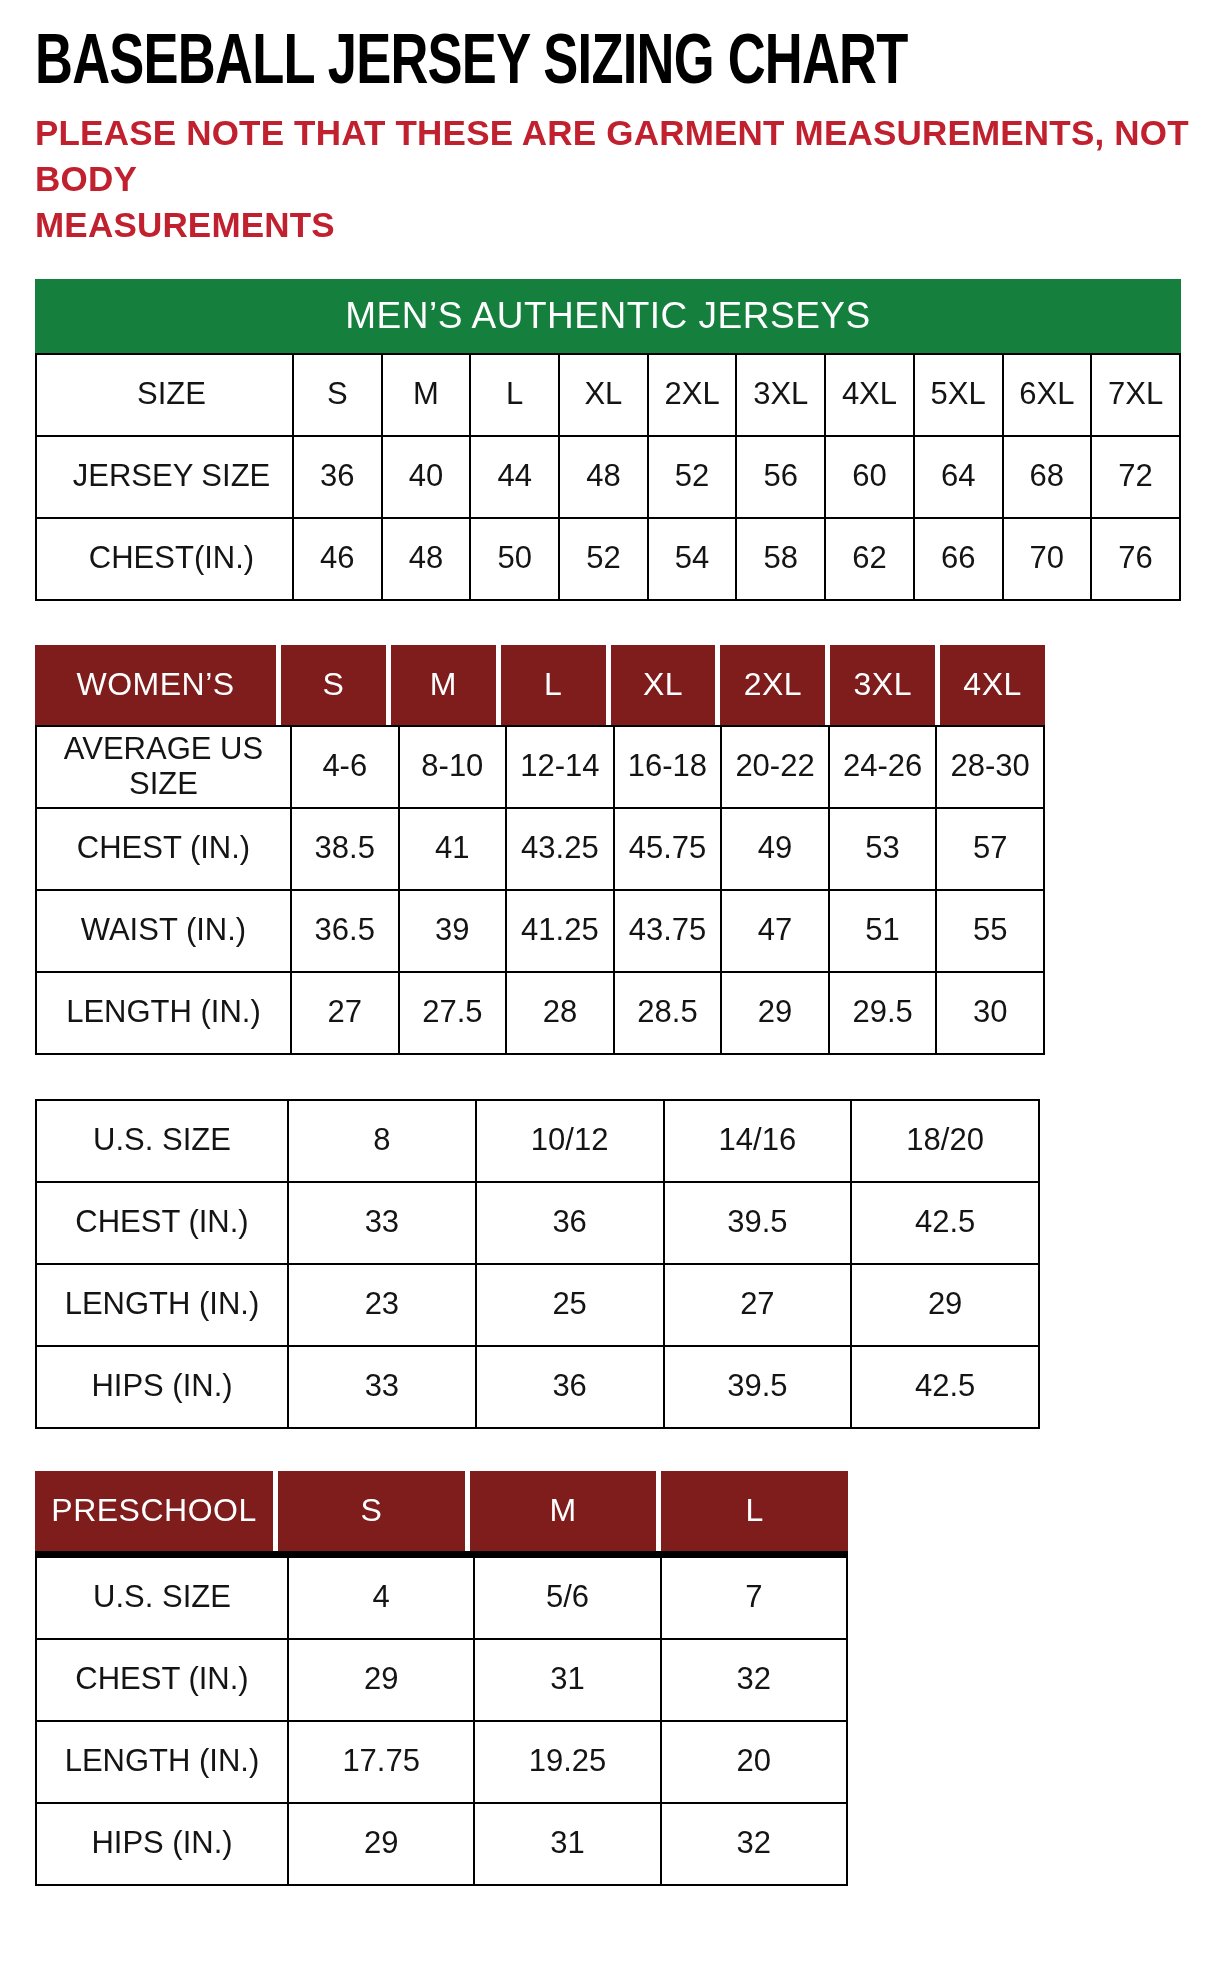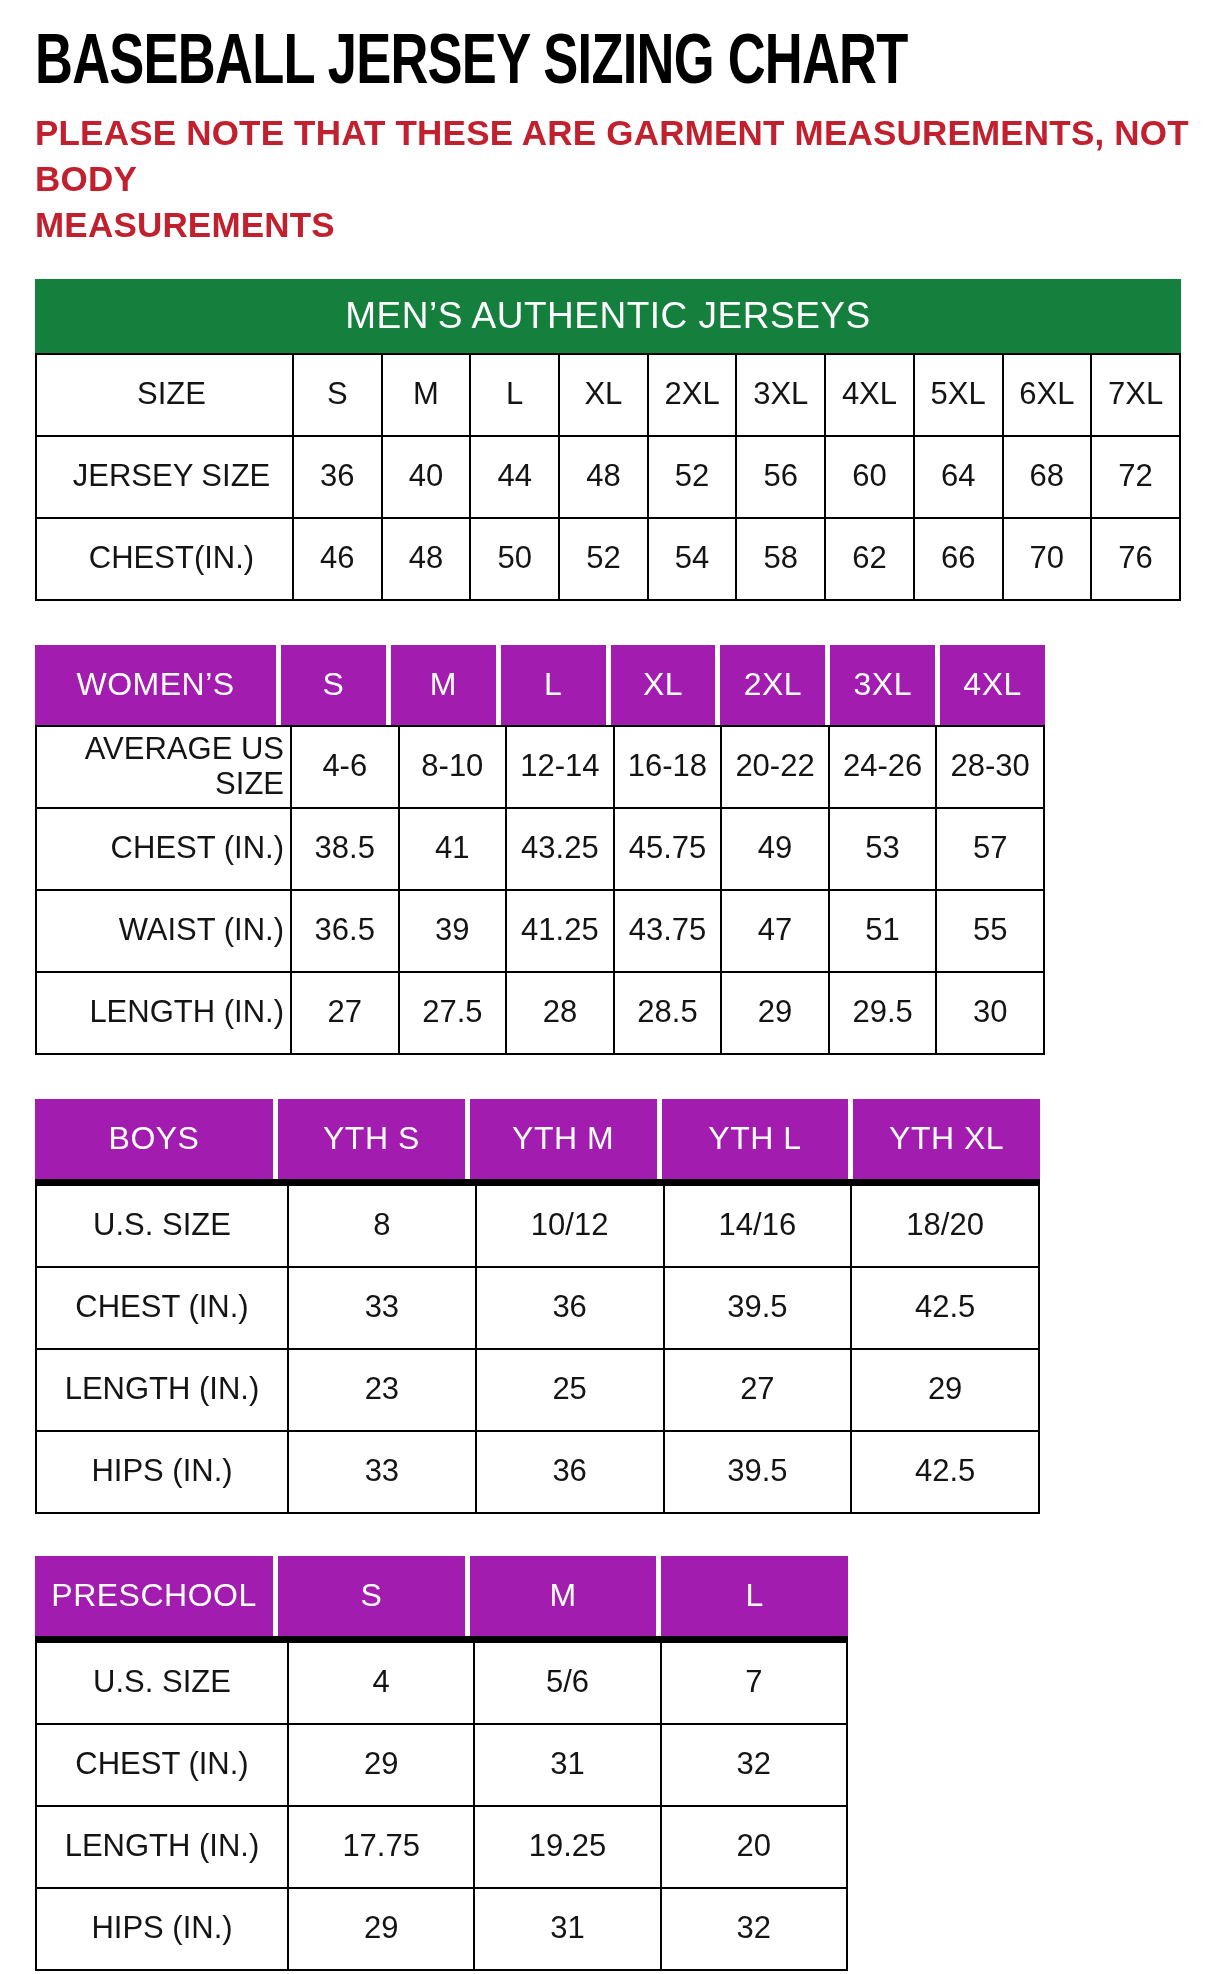"WOMEN’S" .hrow .hcell { background: #a21caf -> #7f1d1d }
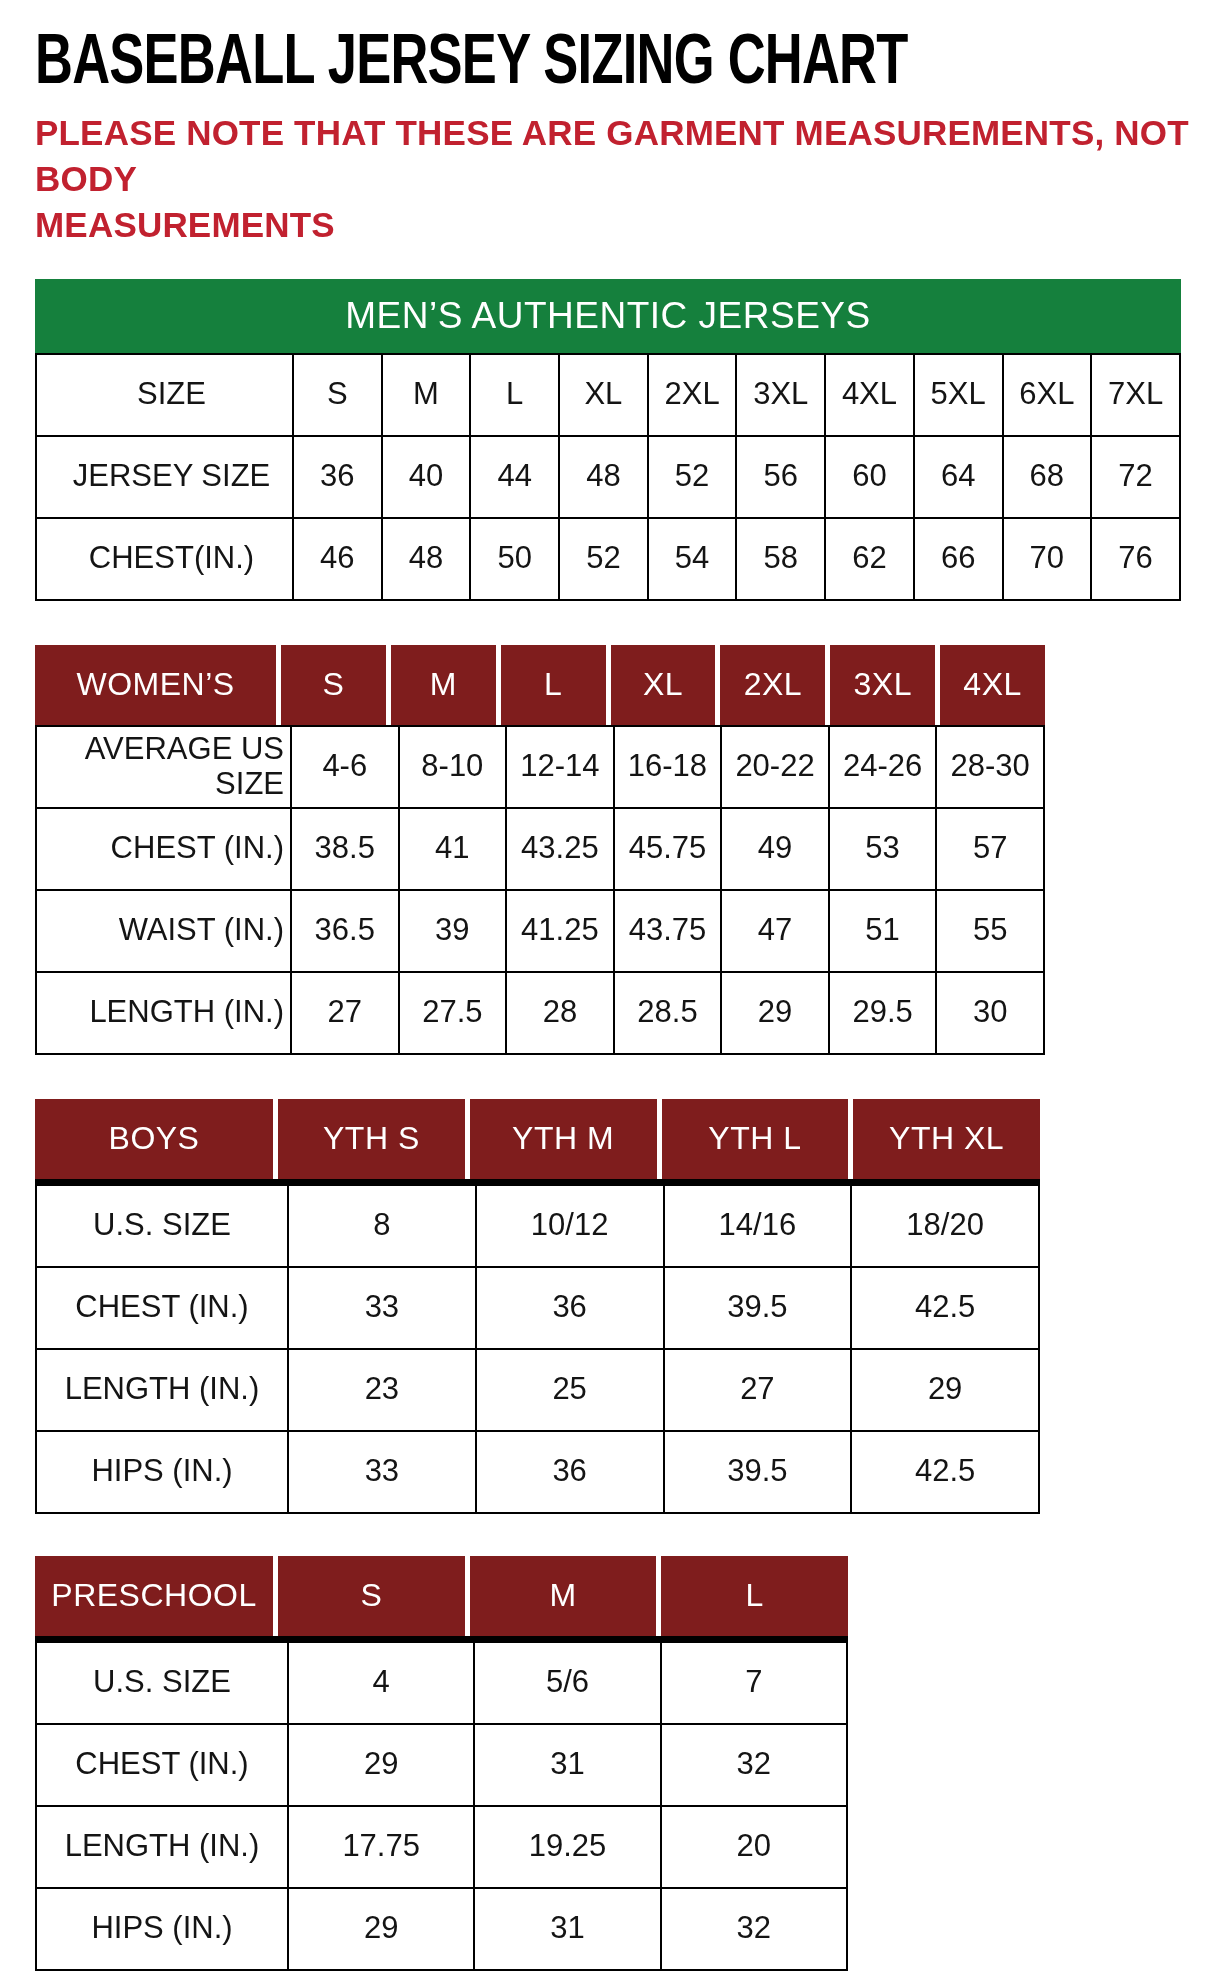"AVERAGE US SIZE" .womens td:first-child { text-align: right -> none }
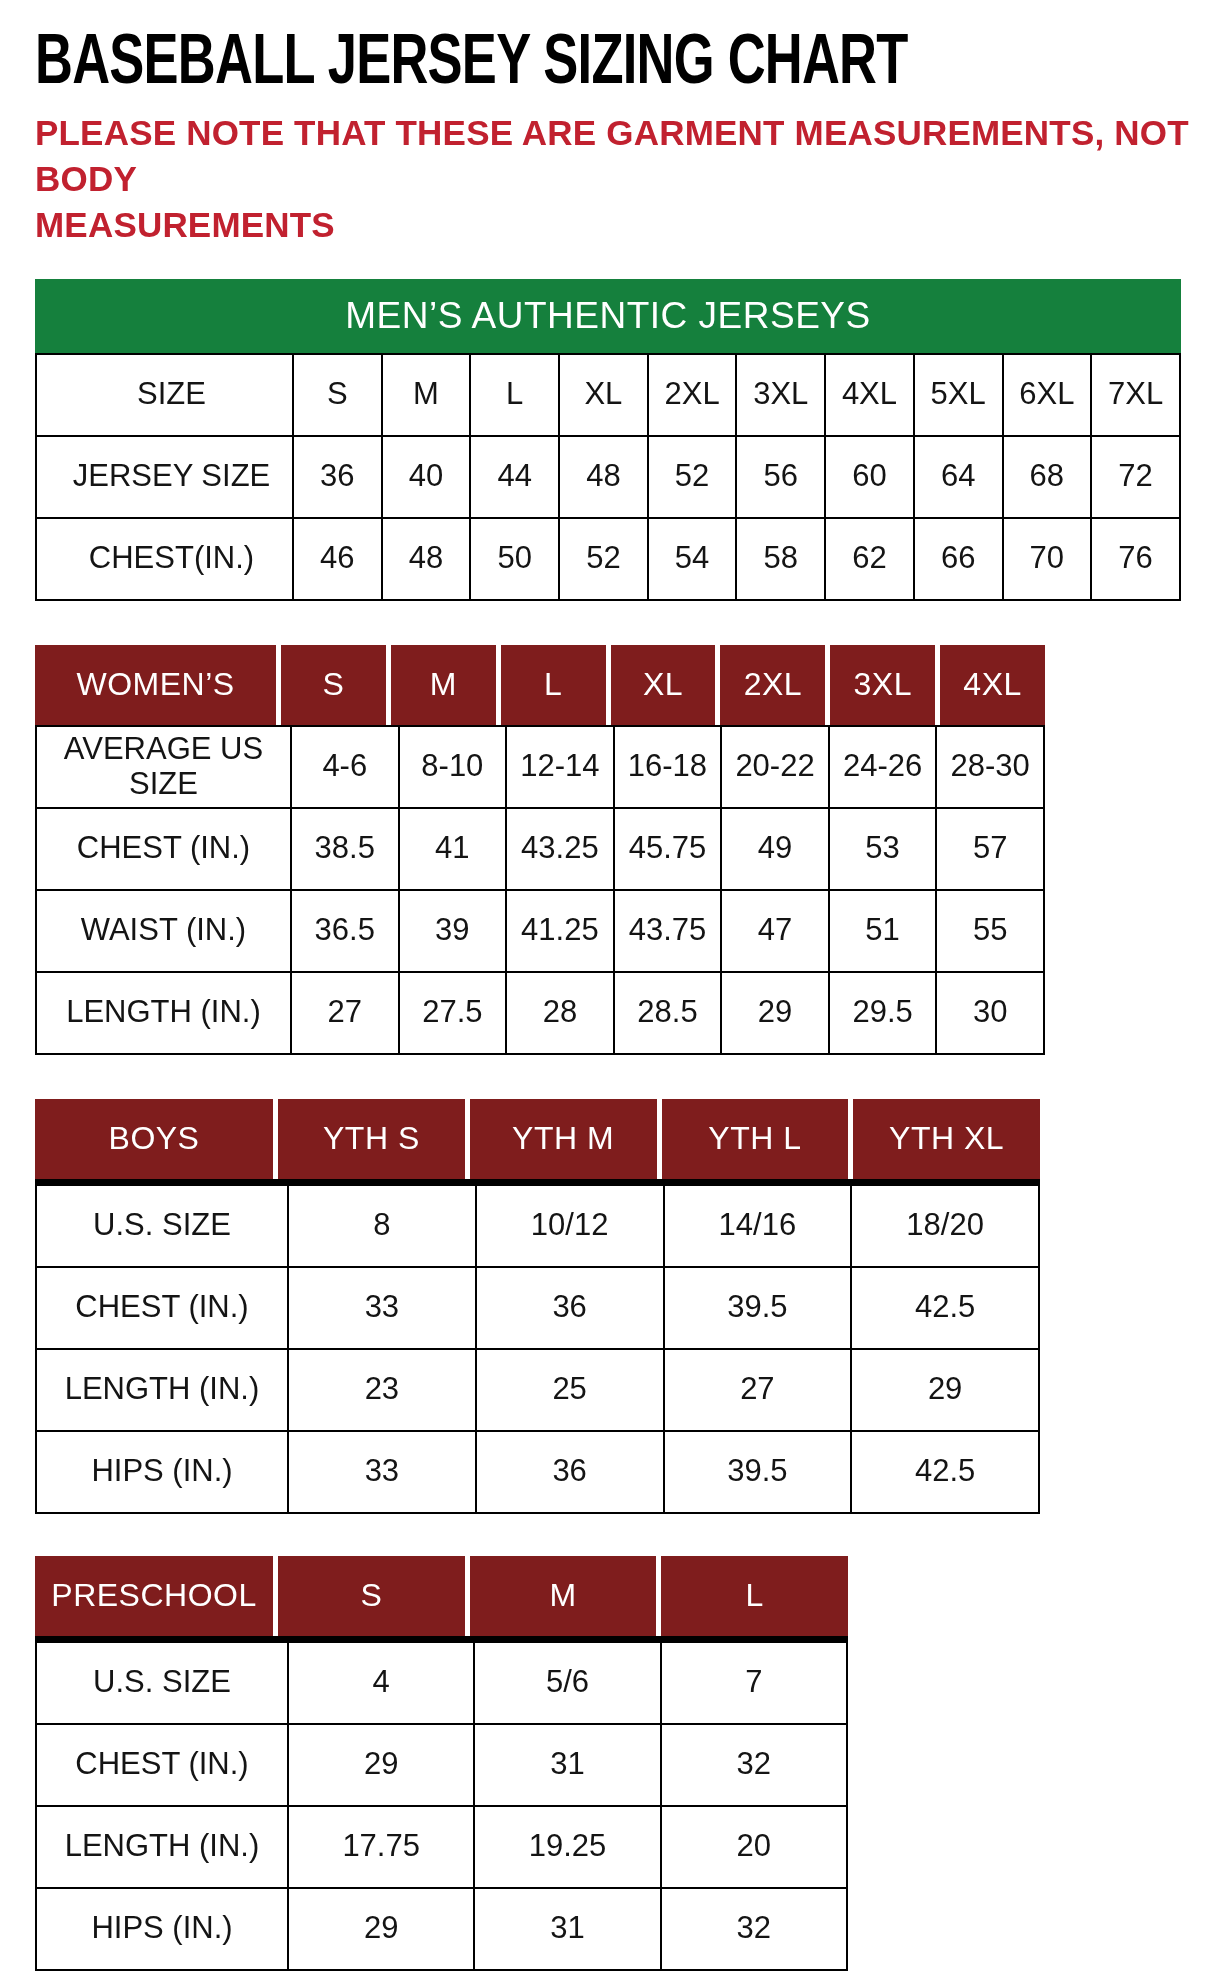"BOYS" div.hrow { html: <div> <div>BOYS</div> <div>YTH S</div> <div>YTH M</div> <div>YTH L</div> <div>YTH XL</div> </div> -> none }
